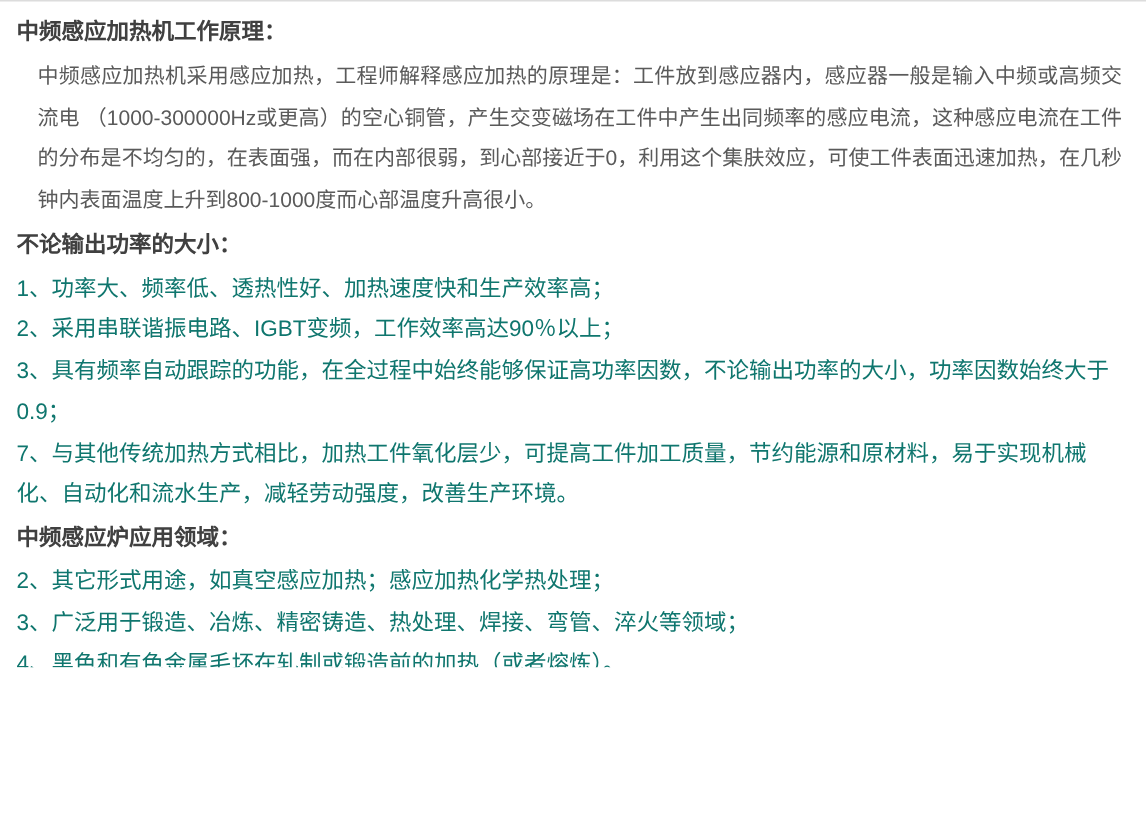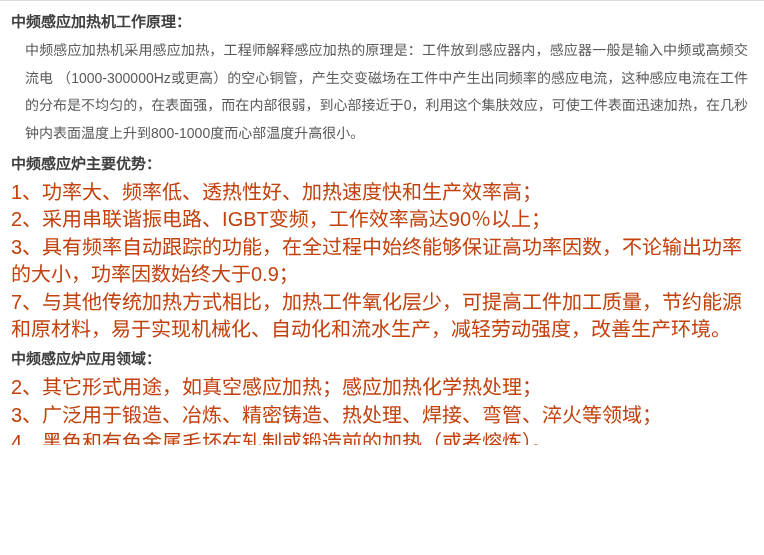"中频感应炉主要优势：" div.heading { text: 中频感应炉主要优势 -> 不论输出功率的大小 }
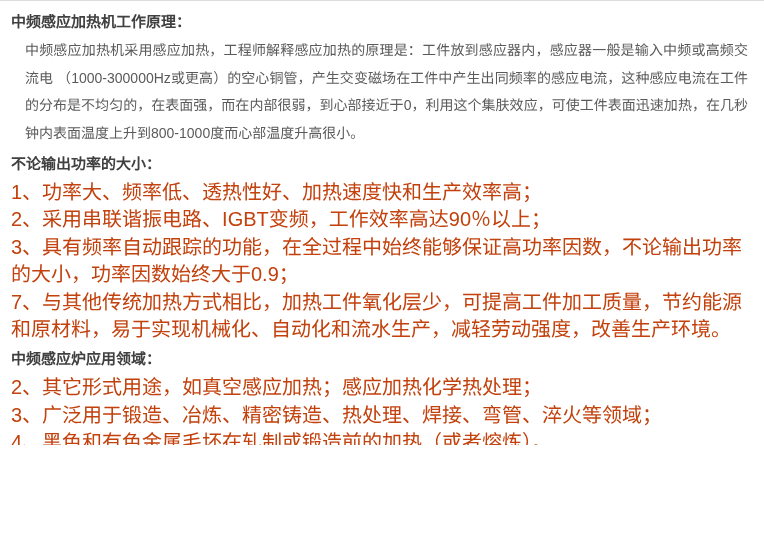"1、功率大、频率低、透热性好、加热速度快和生产效率高；" .list-item { color: #c2410c -> #0f766e; font-size: 20px -> 15px }
